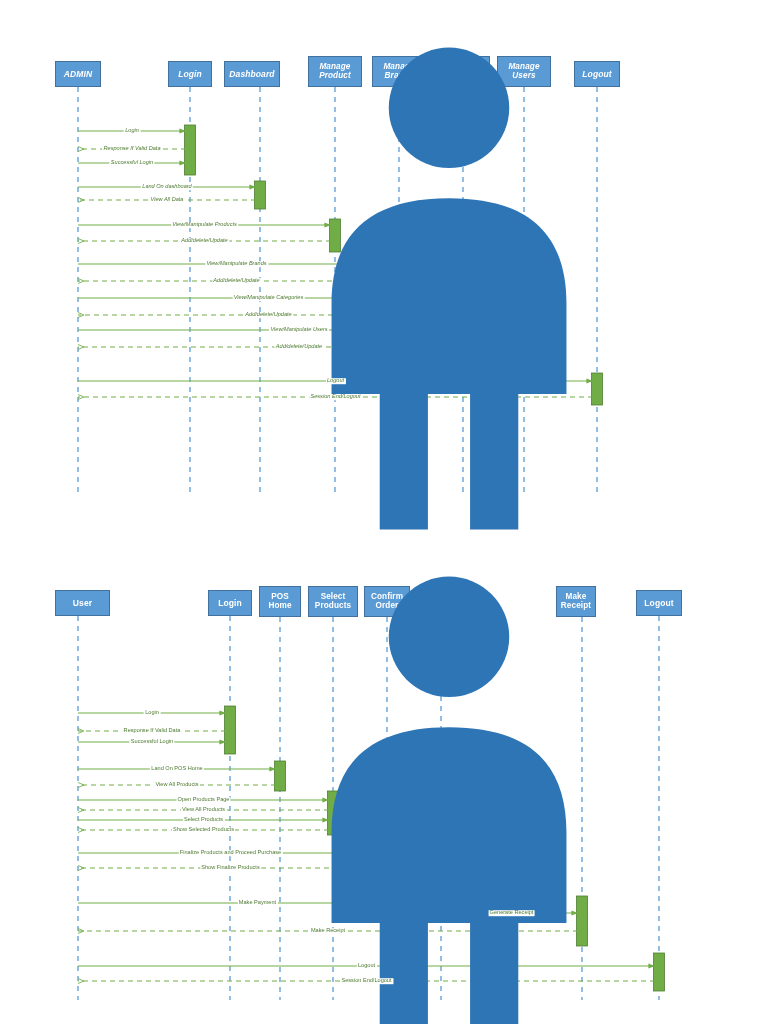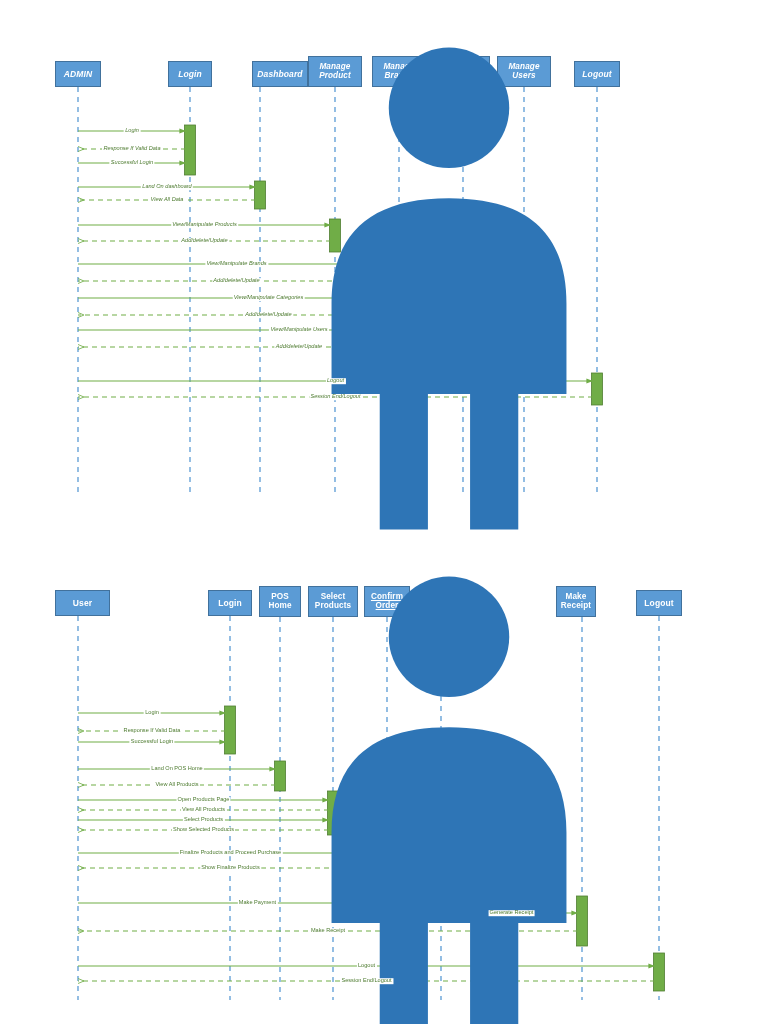"Dashboard" div.ll-box { margin-left: 28px -> none }
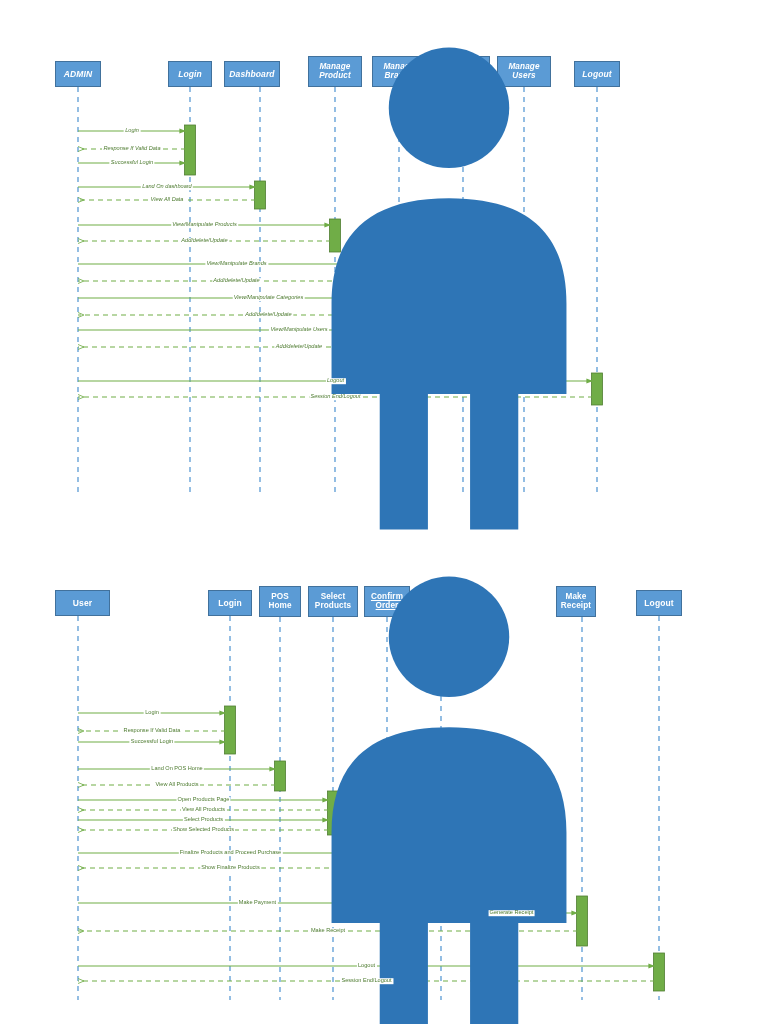"Confirm" div.ll-box { text-decoration: underline -> none }
